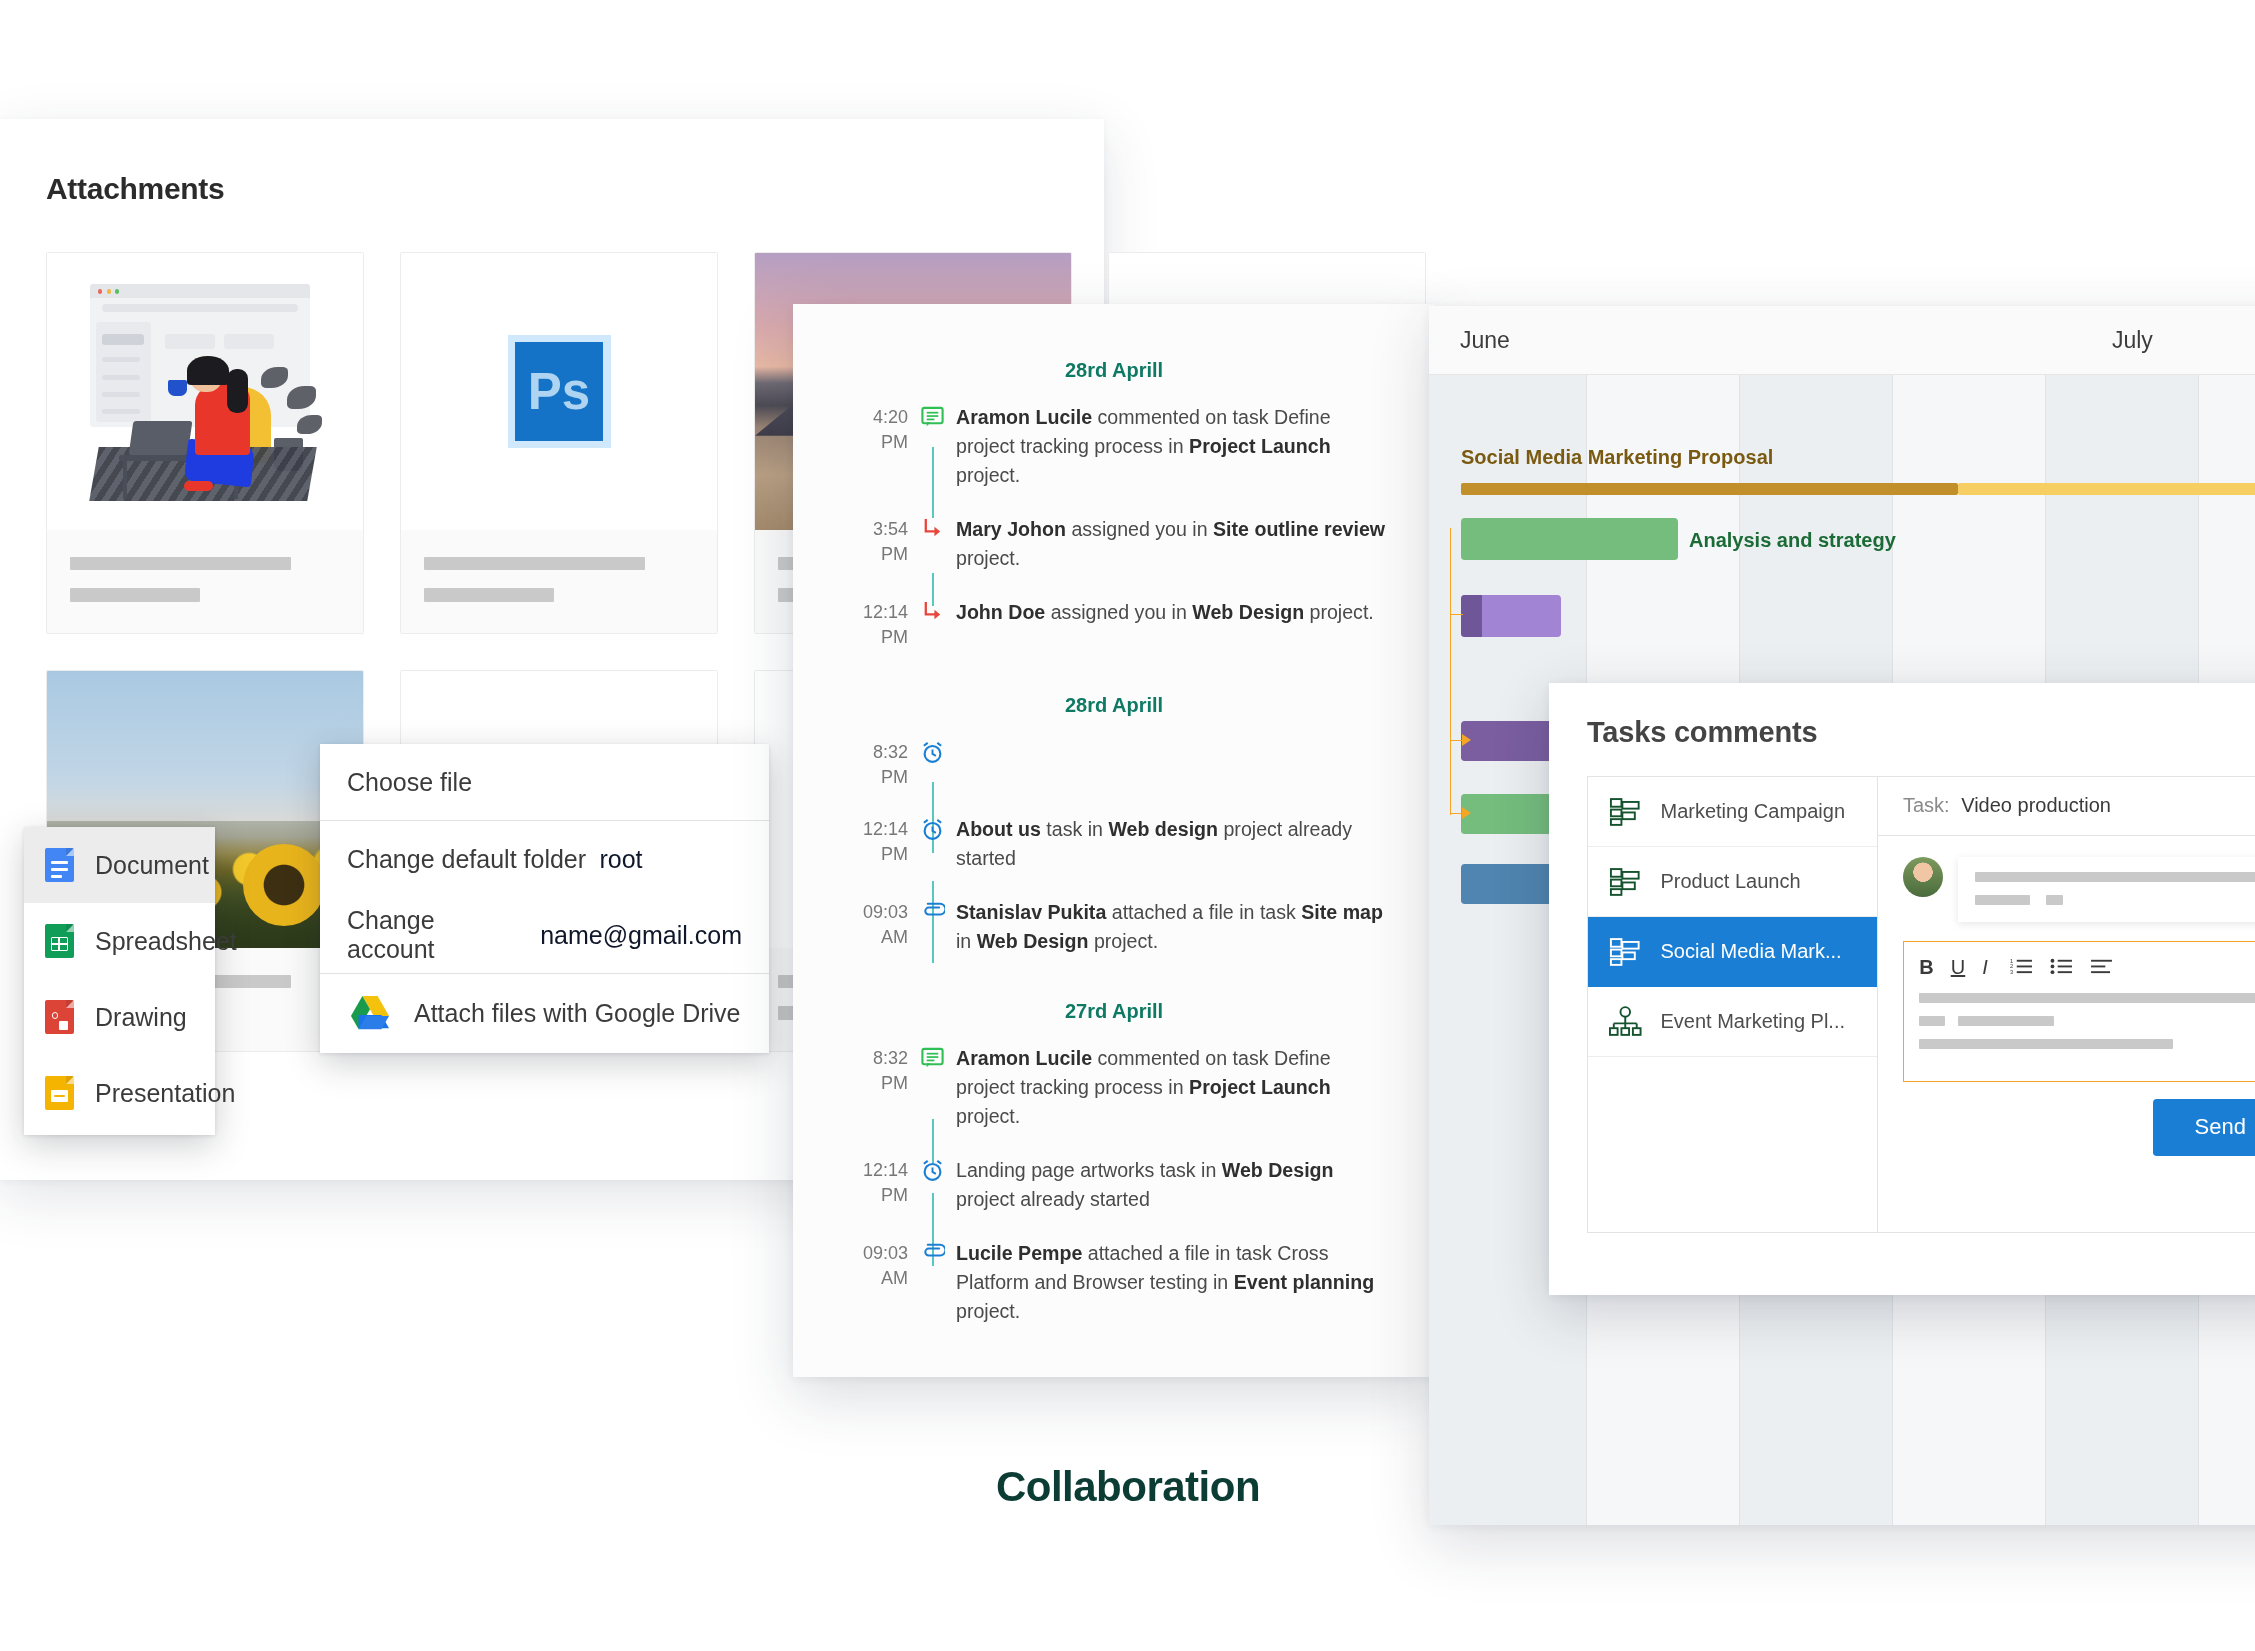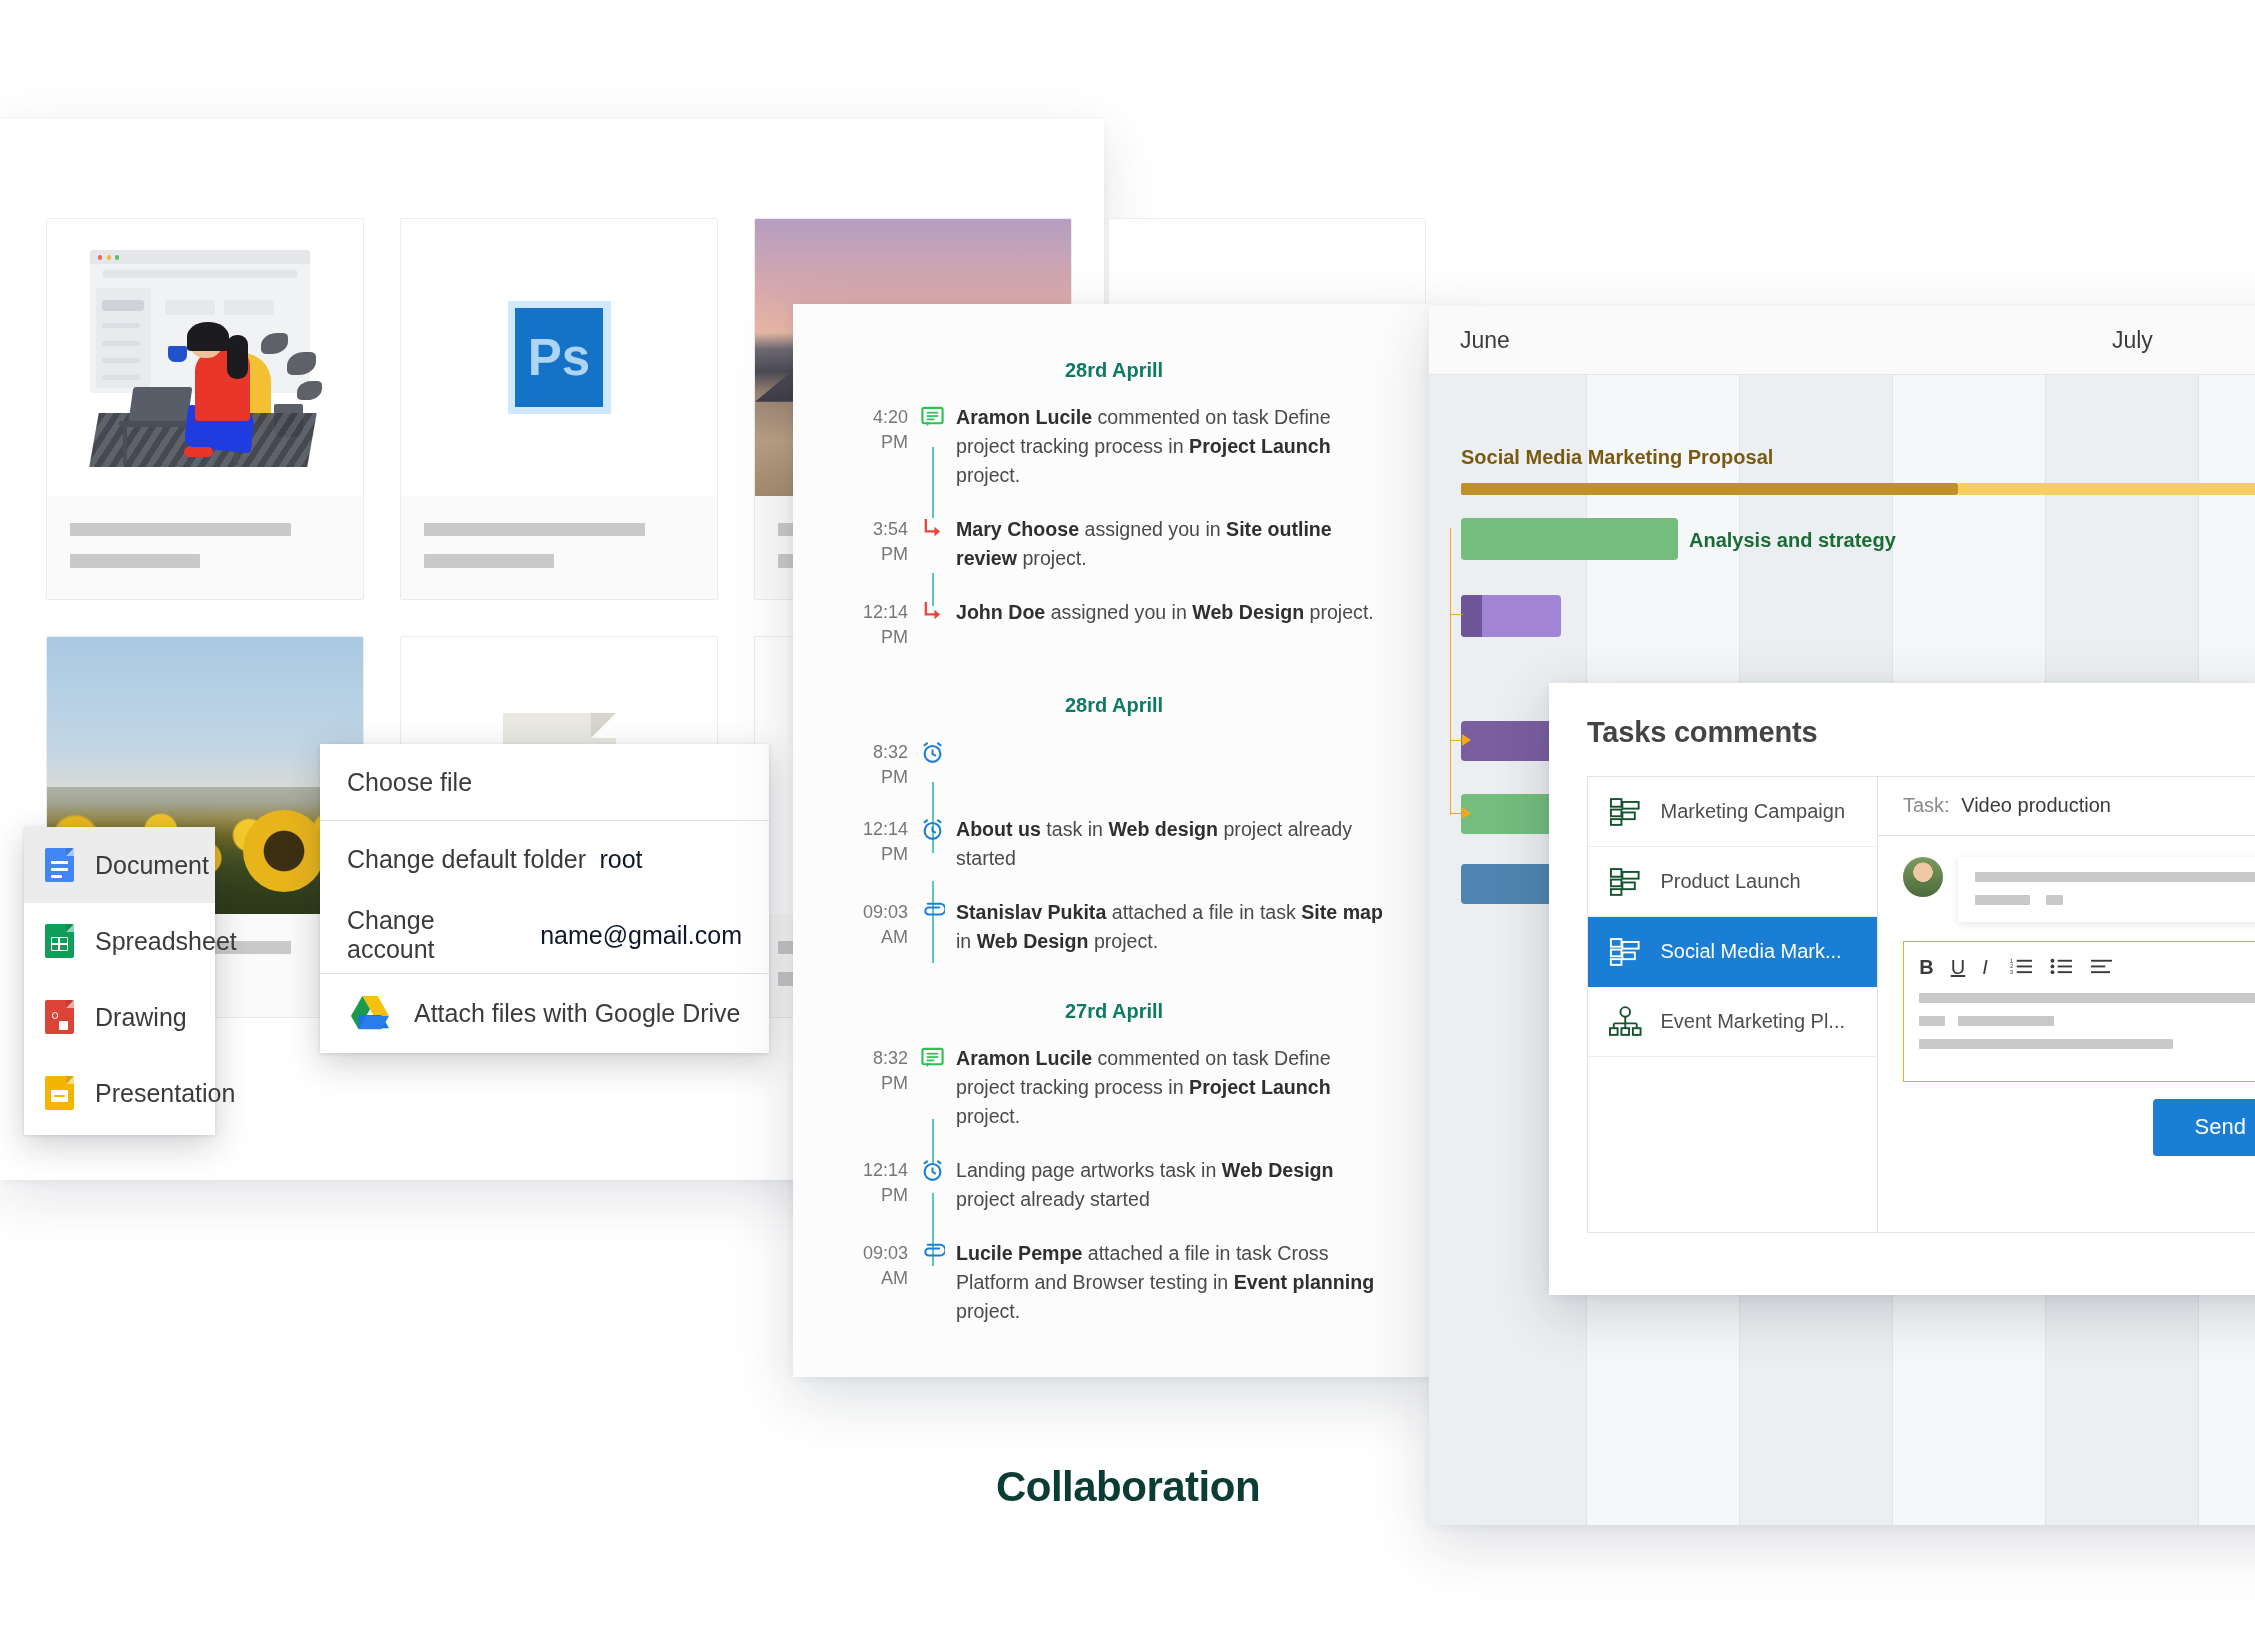"Attachments" h1 { html: none -> <h1>Attachments</h1> }
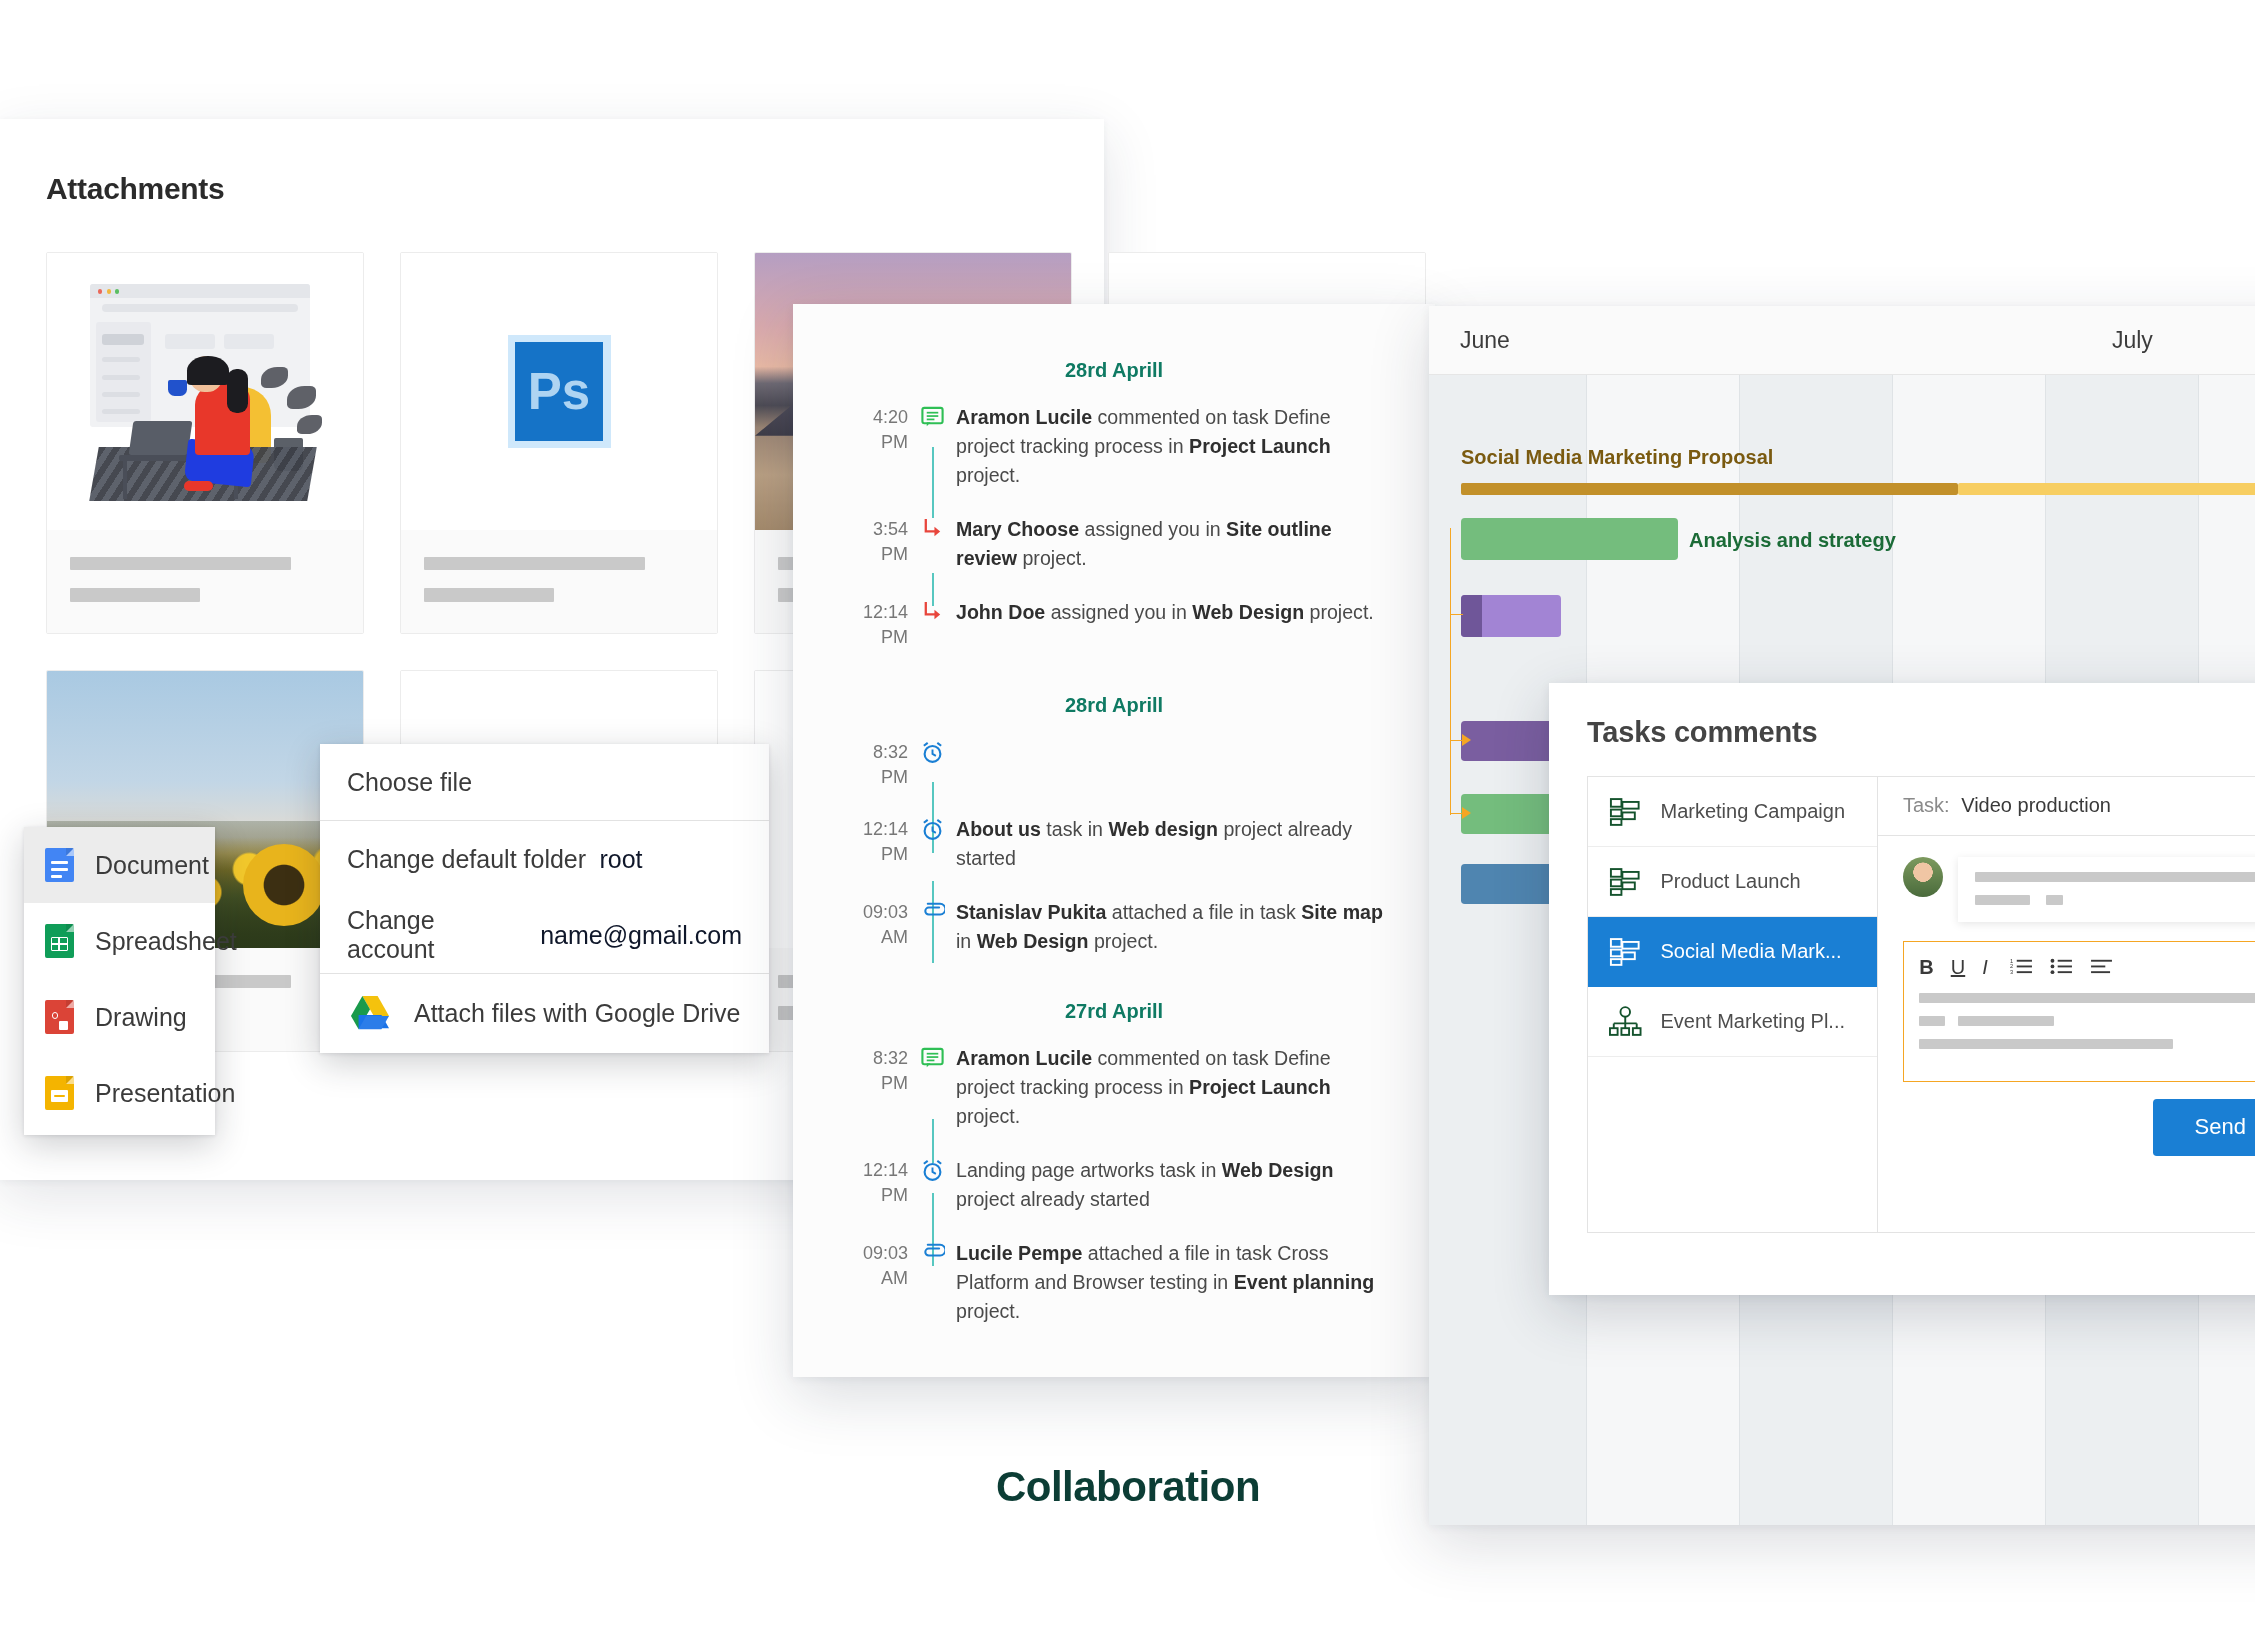"Mary Choose" b { text: Choose -> Johon }
